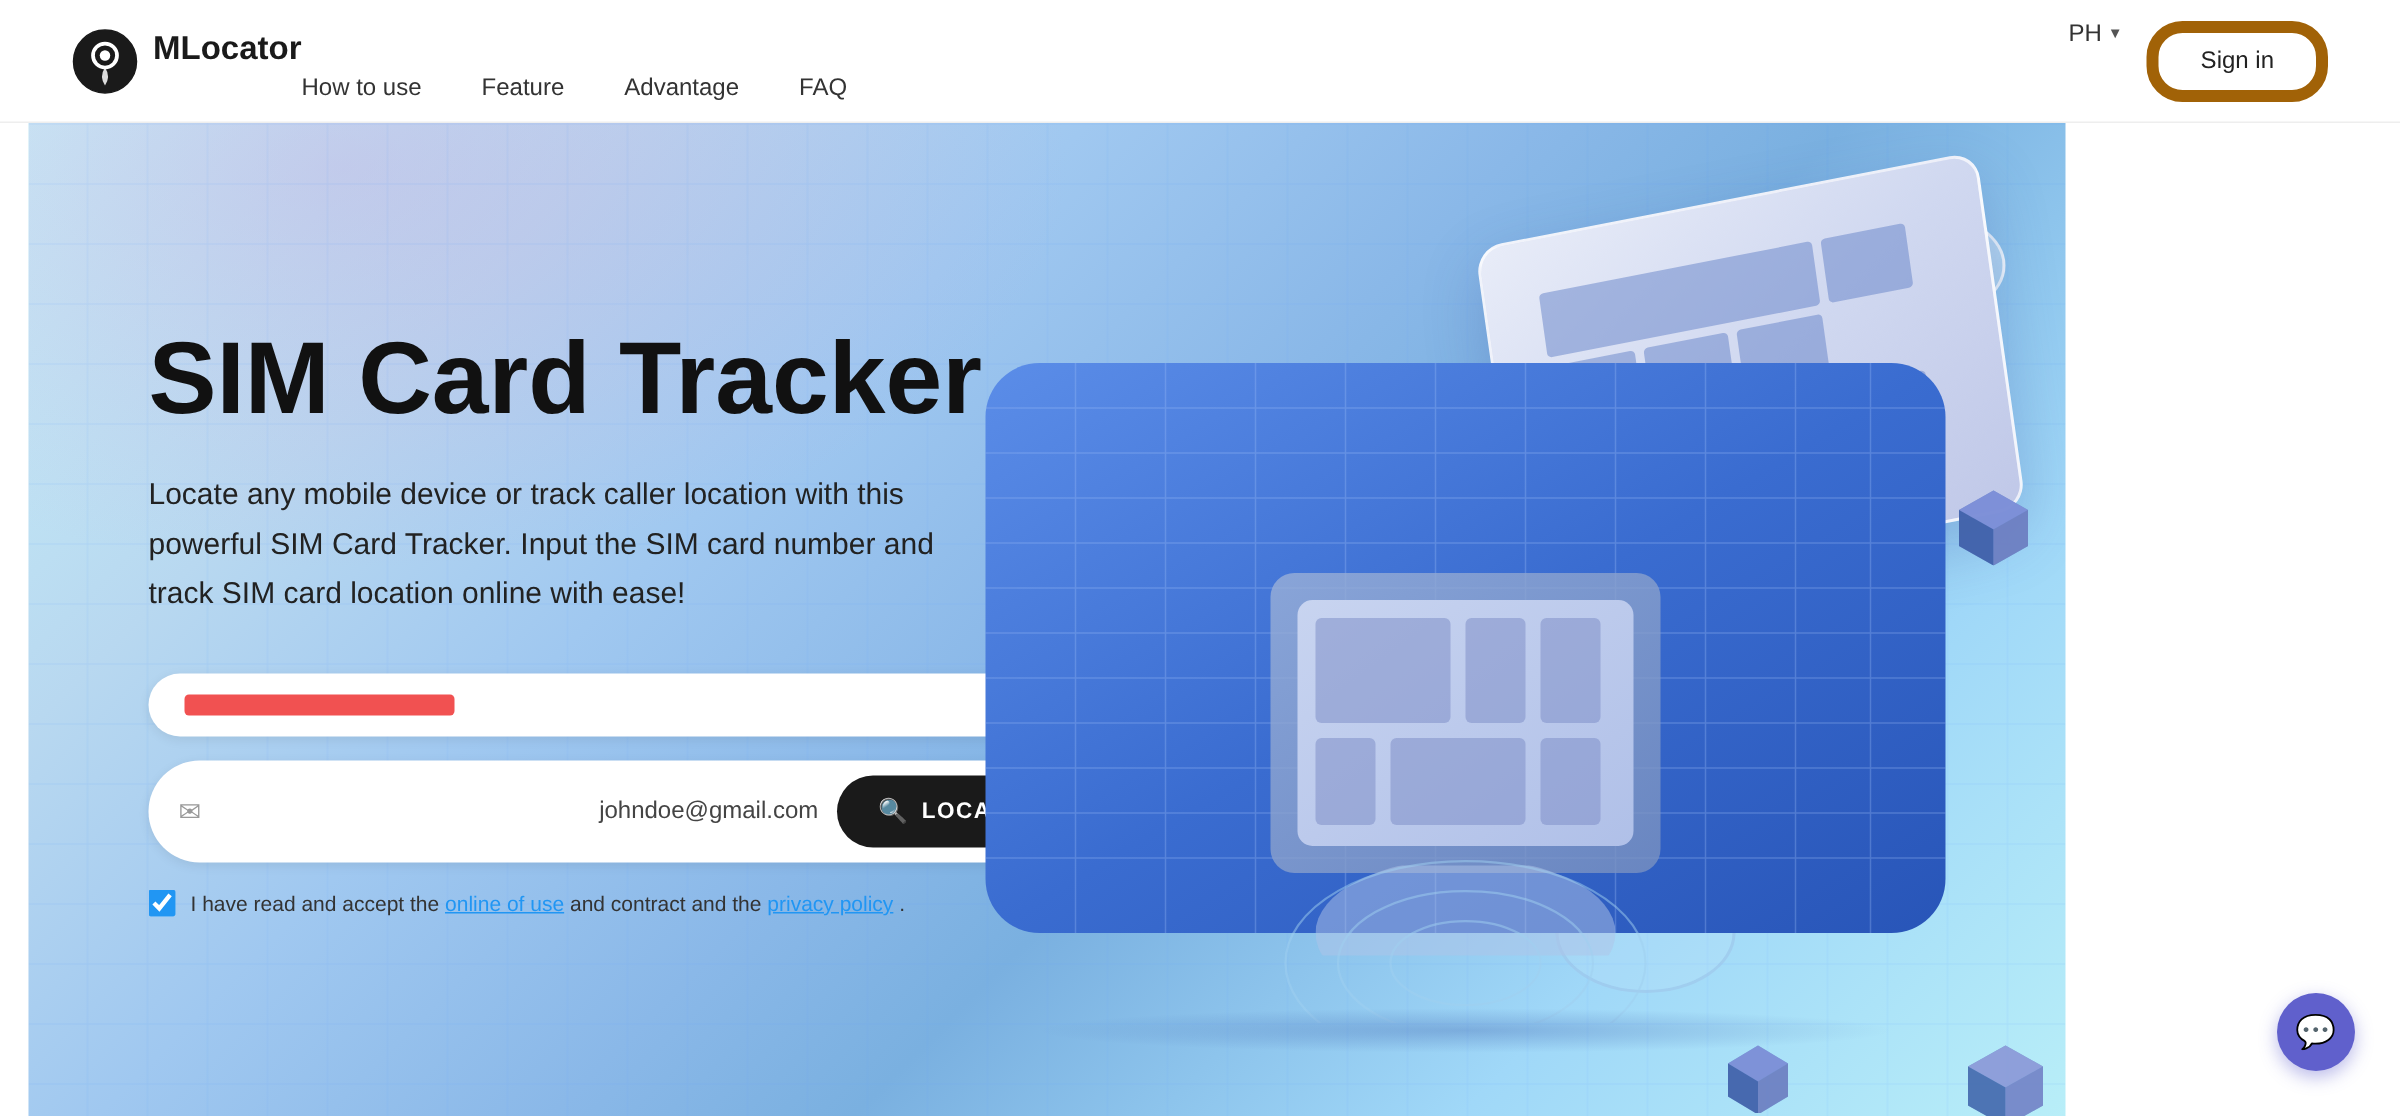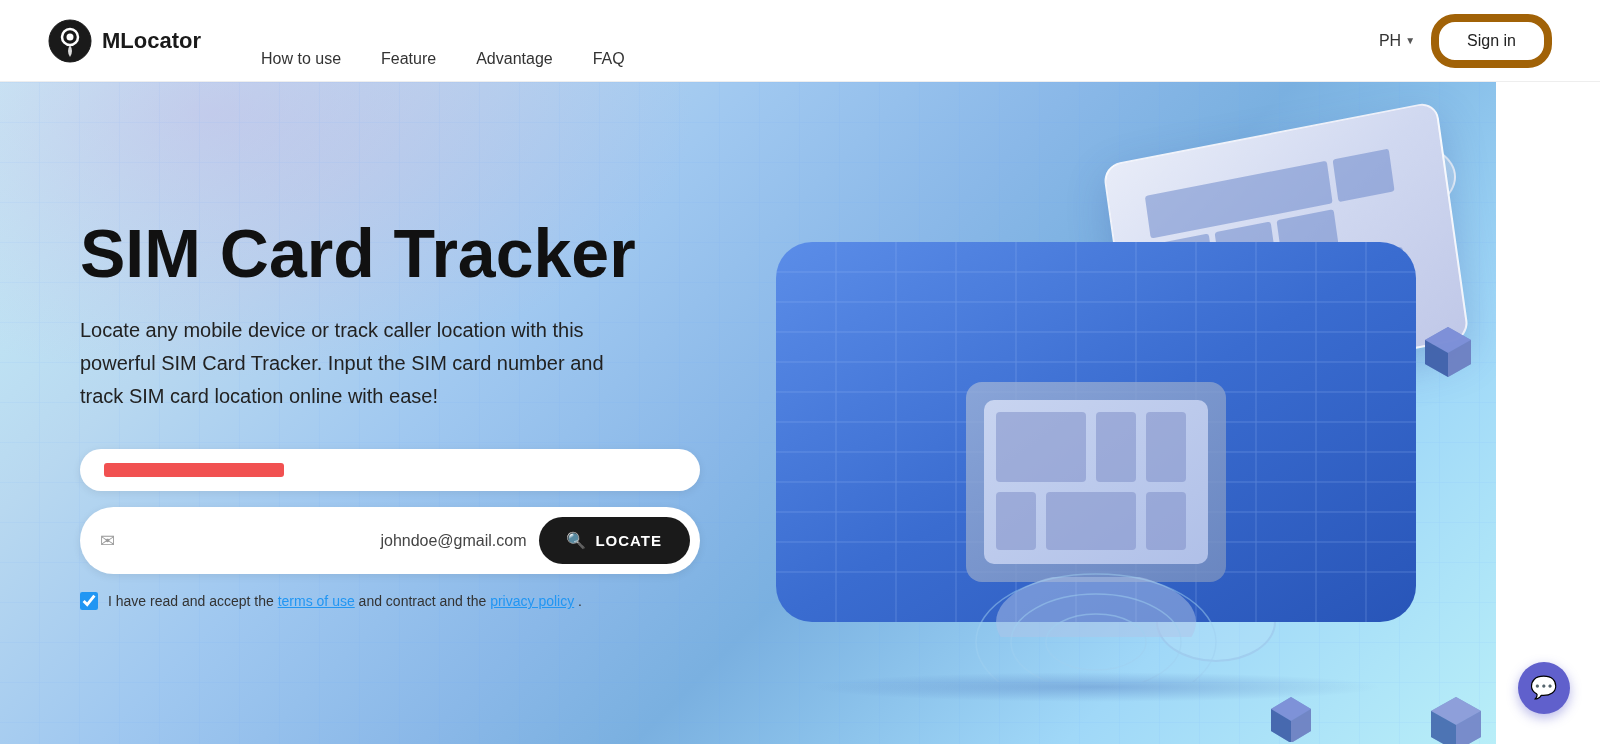"MLocator" .logo-area { align-items: center -> flex-start; margin-right: 60px -> none }
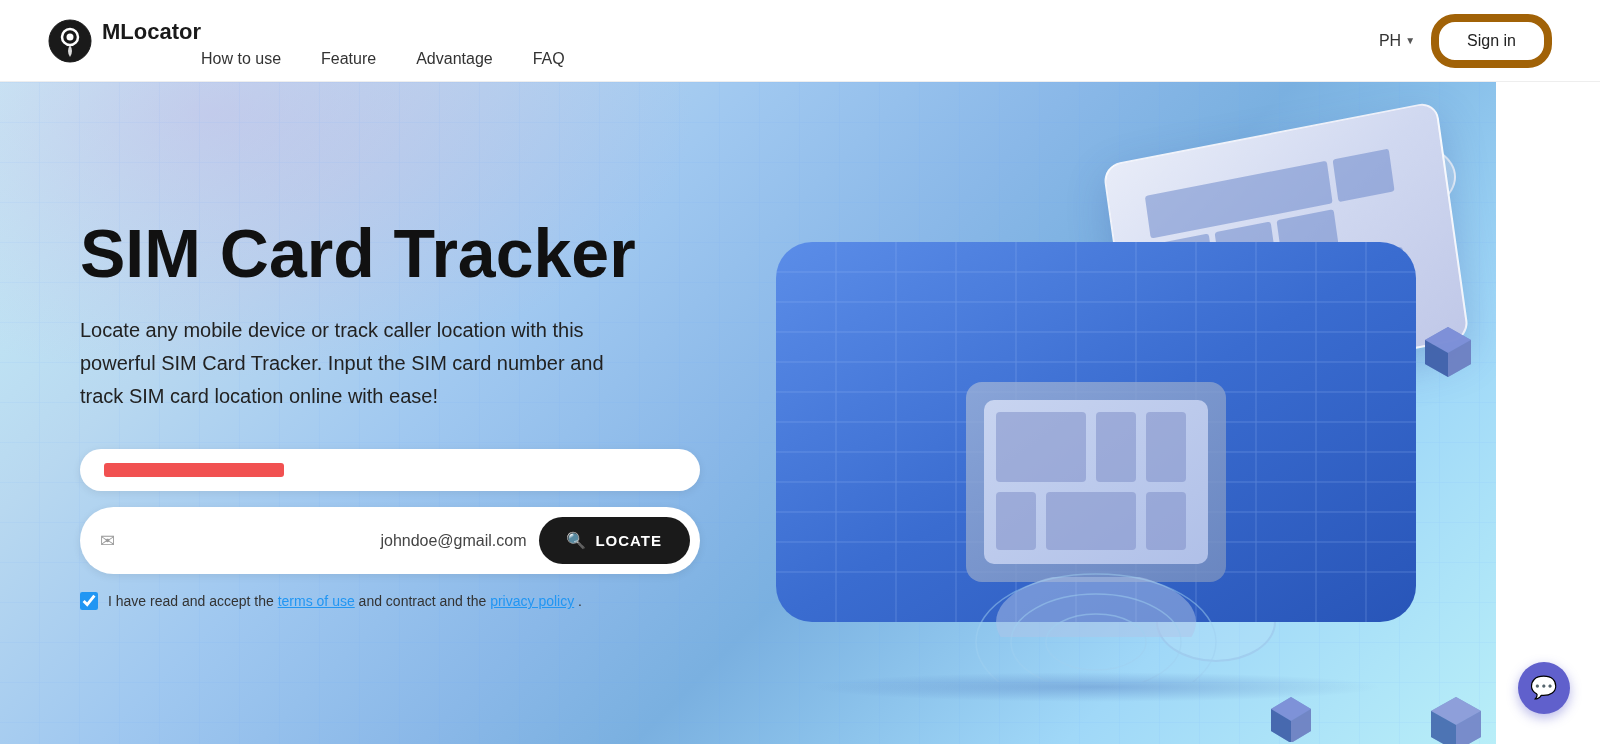"PH" .header-right { align-items: center -> flex-start }
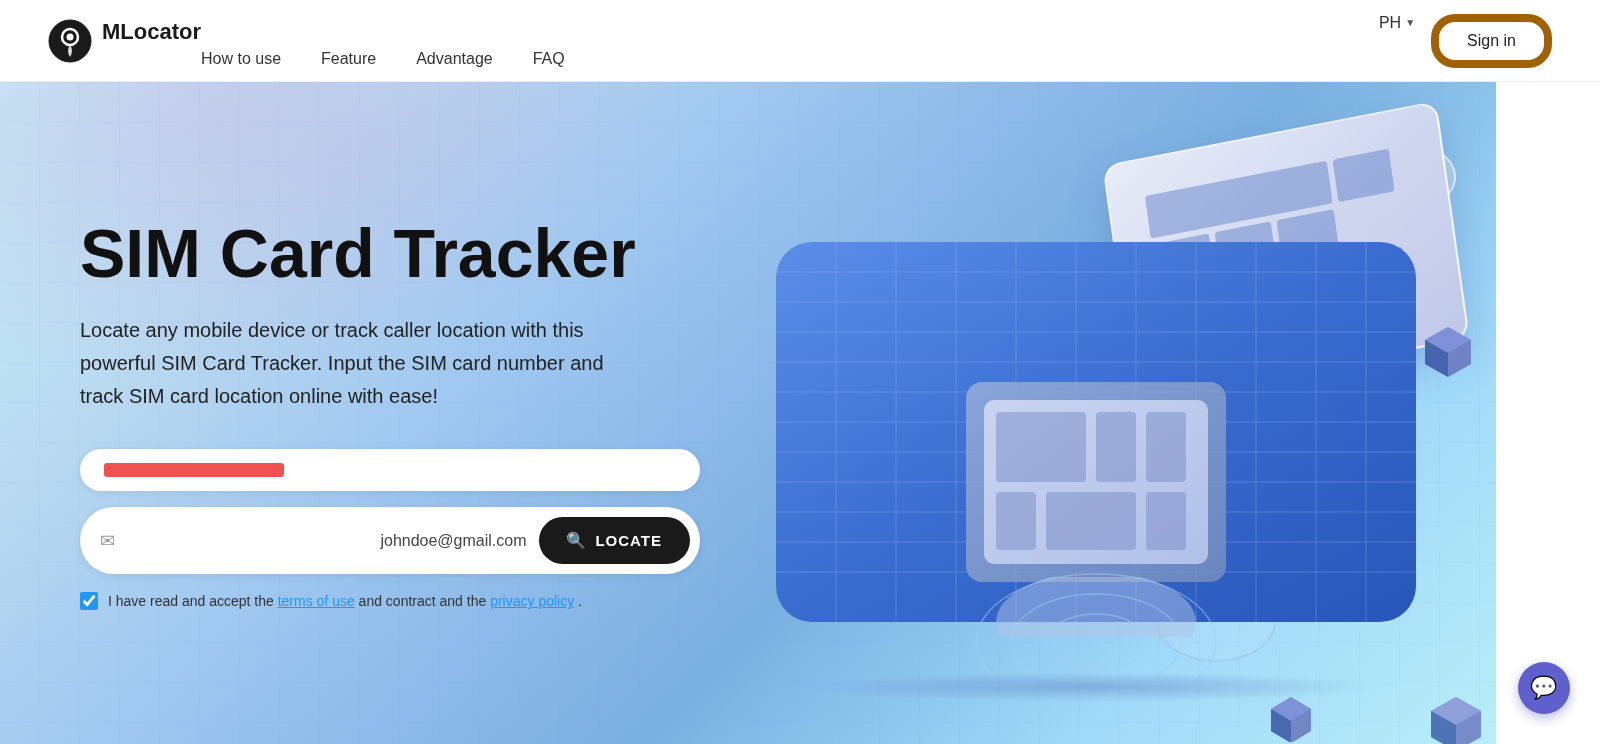"SIM Card Tracker" .hero { margin-left: none -> 19px; width: 1496px -> 1358px }
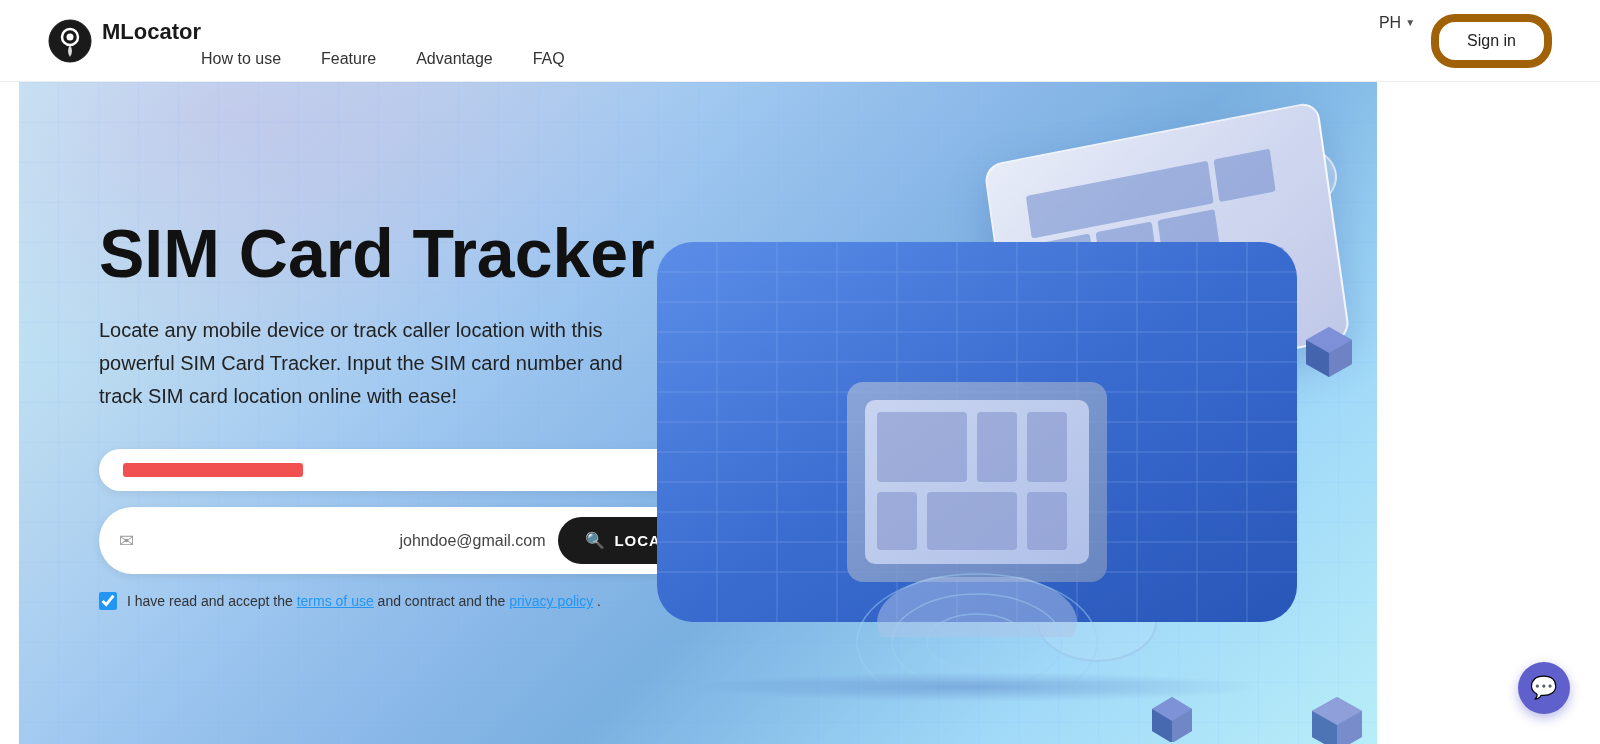"terms of use" span.terms-link { text: terms -> online }
